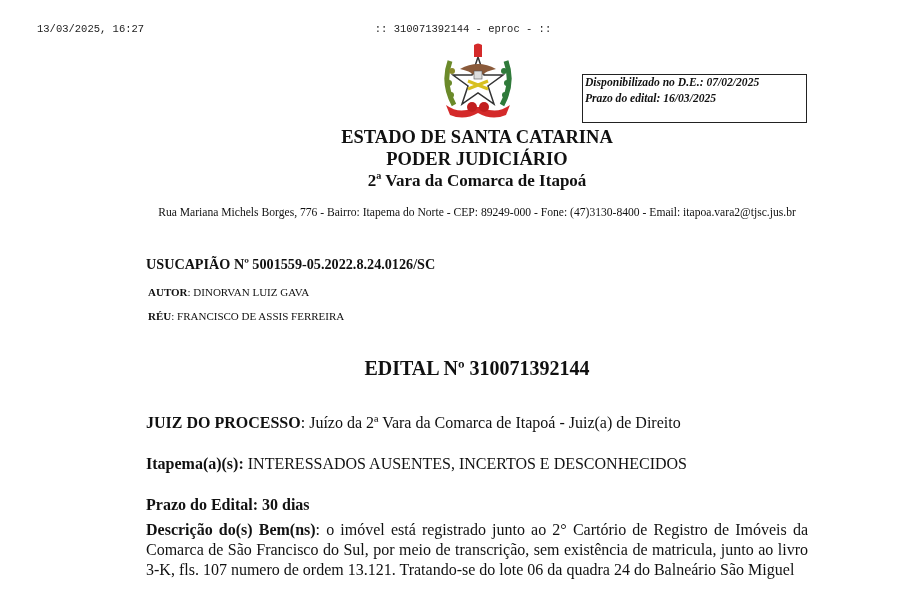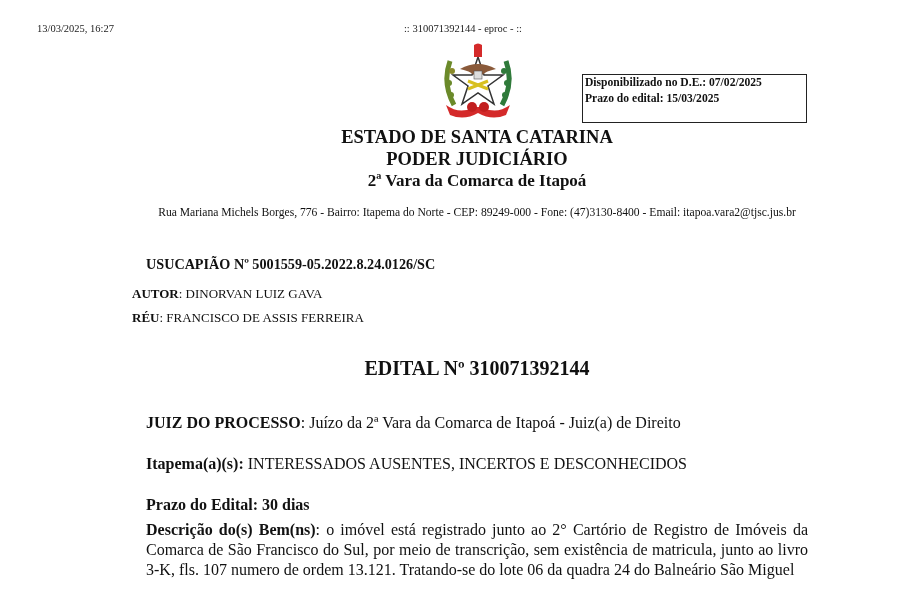"13/03/2025, 16:27" .print-header { font-family: Liberation Serif, serif -> Liberation Mono, monospace }
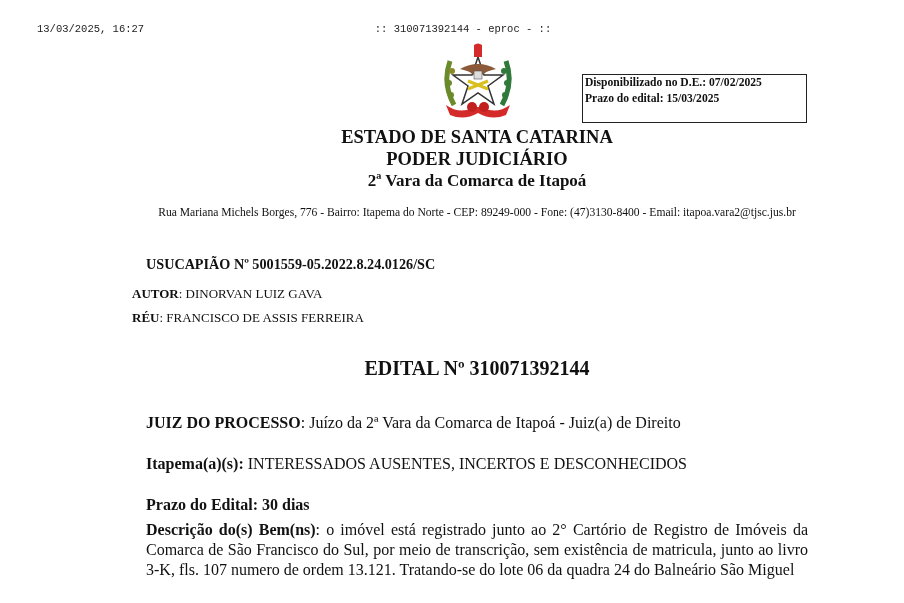"Disponibilizado no D.E.: 07/02/2025" .de-box { font-style: none -> italic }
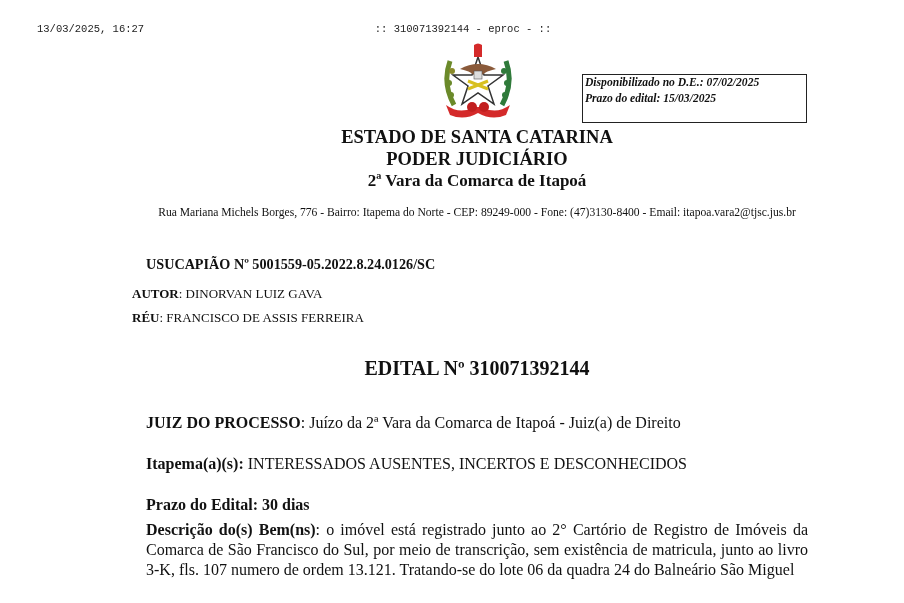"Prazo do edital: 15/03/2025" div { text: 15/03/2025 -> 16/03/2025 }
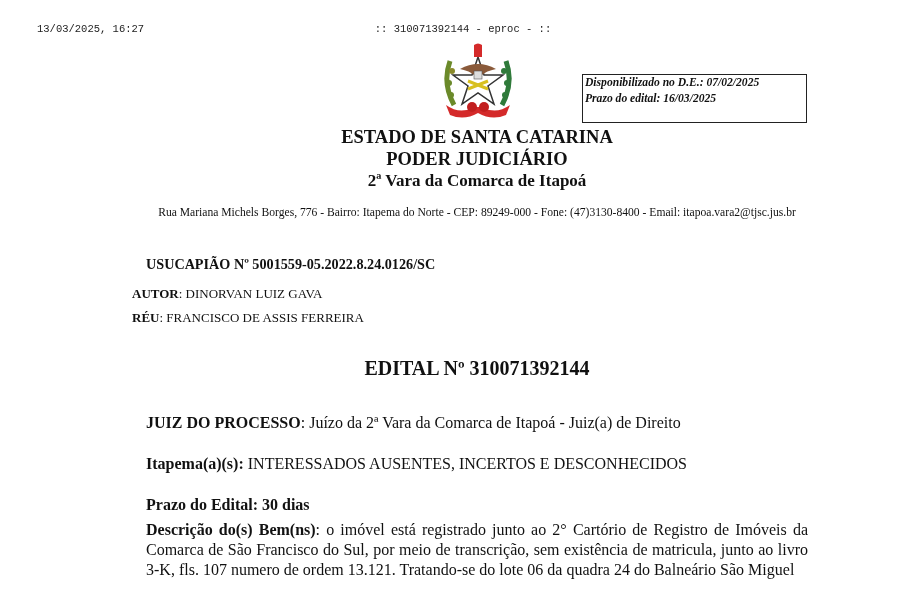"AUTOR: DINORVAN LUIZ GAVA" .party { font-size: 13px -> 11px; left: 132px -> 148px }
